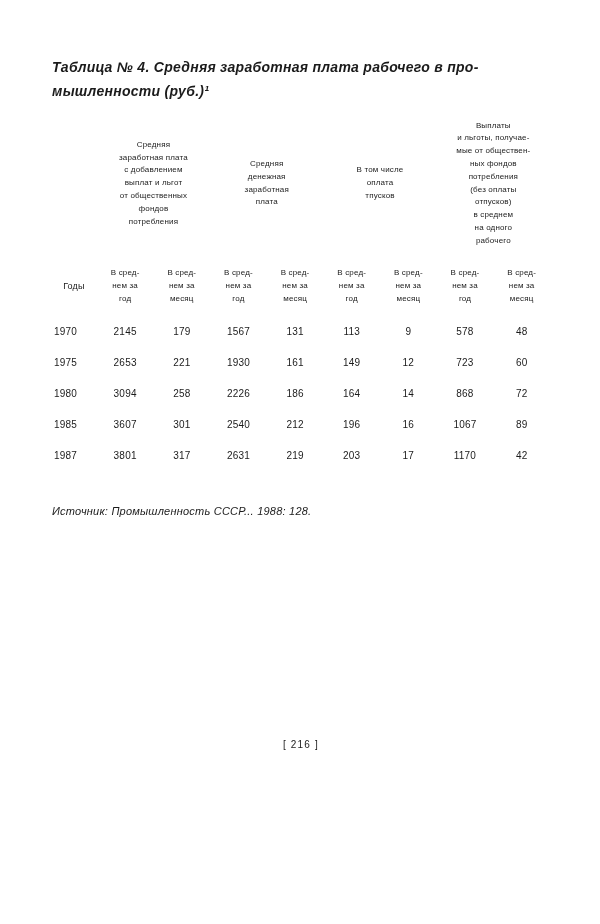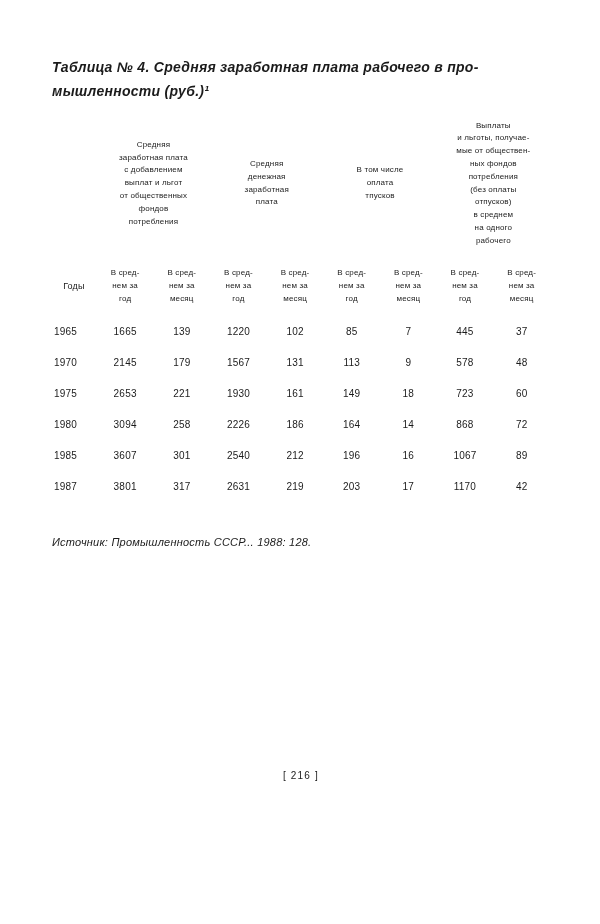"1965" tr { html: <tr> <td>1965</td> <td>1665</td> <td>139</td> <td>1220</td> <td>102</td> <td>85</td> <td>7</td> <td>445</td> <td>37</td> </tr> -> none }
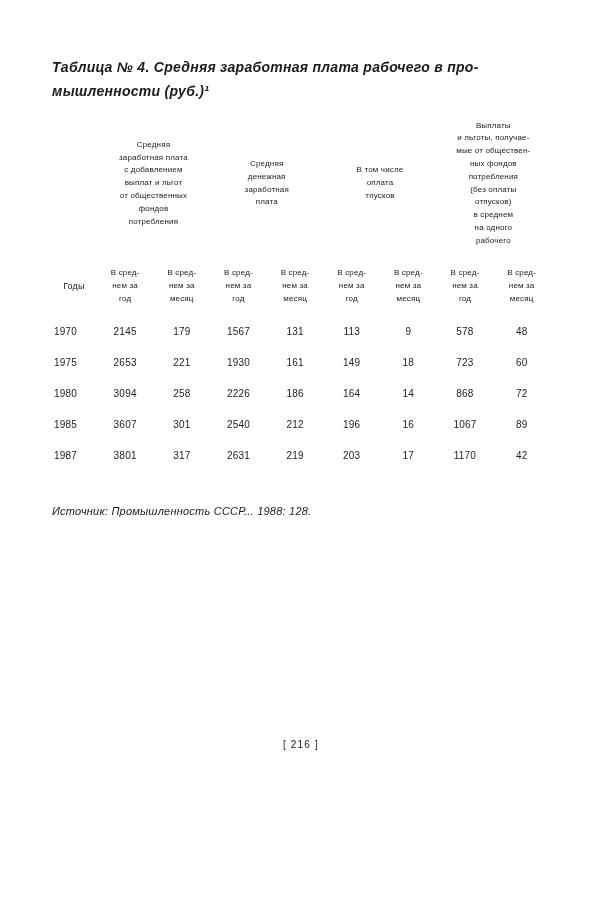"18" td { text: 18 -> 12 }
